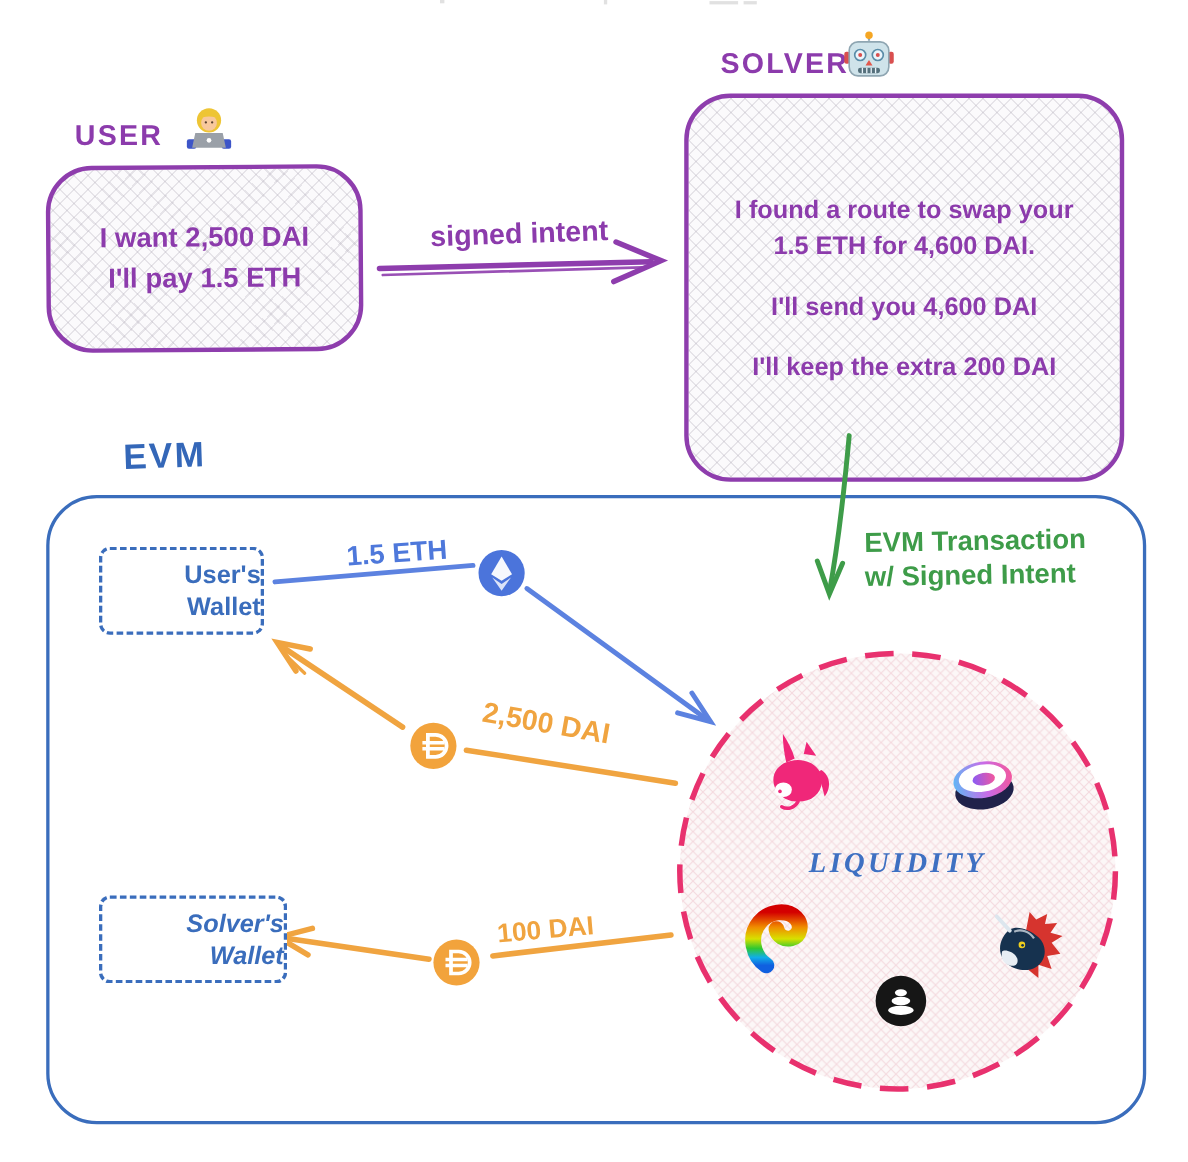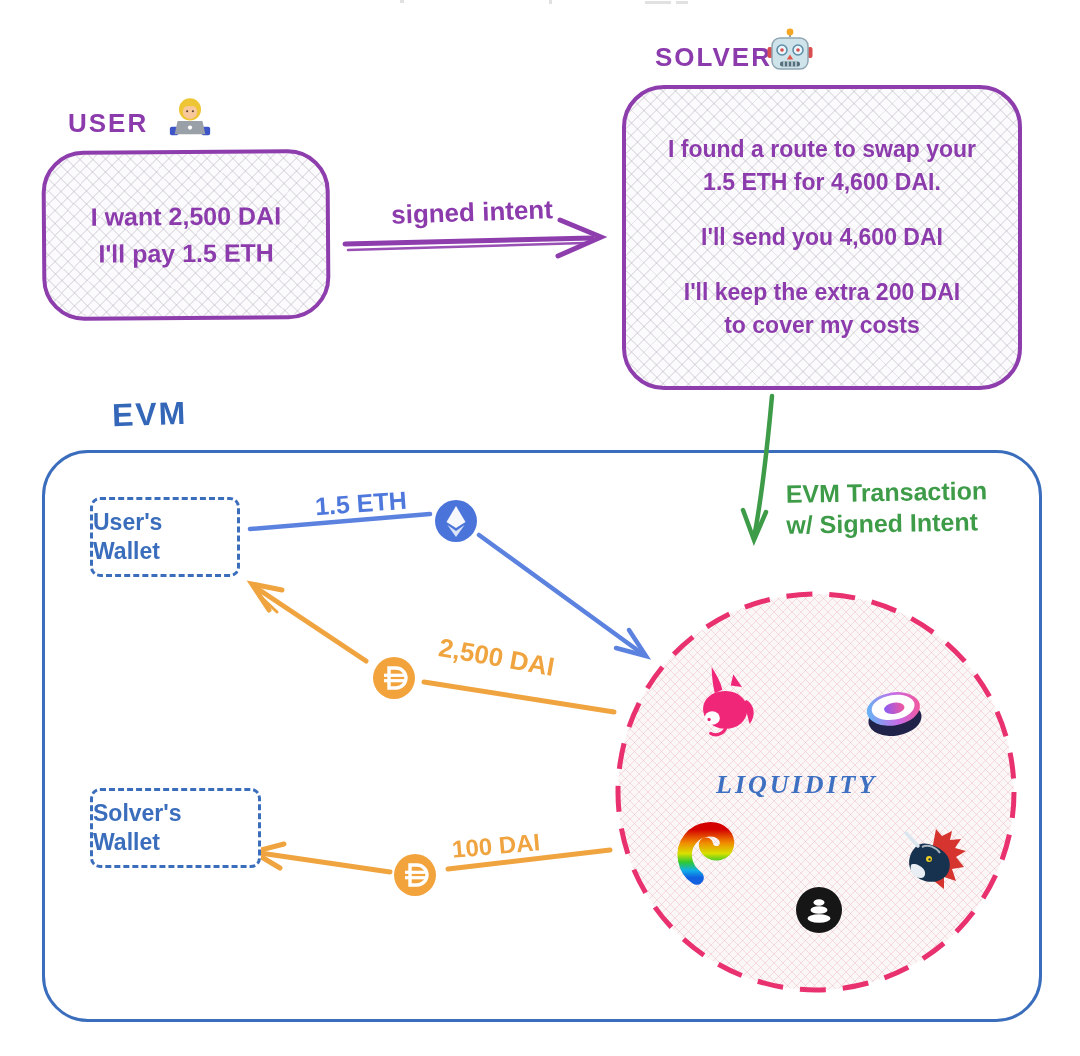"I found a route to" .solverbox { height: 305px -> 353px }
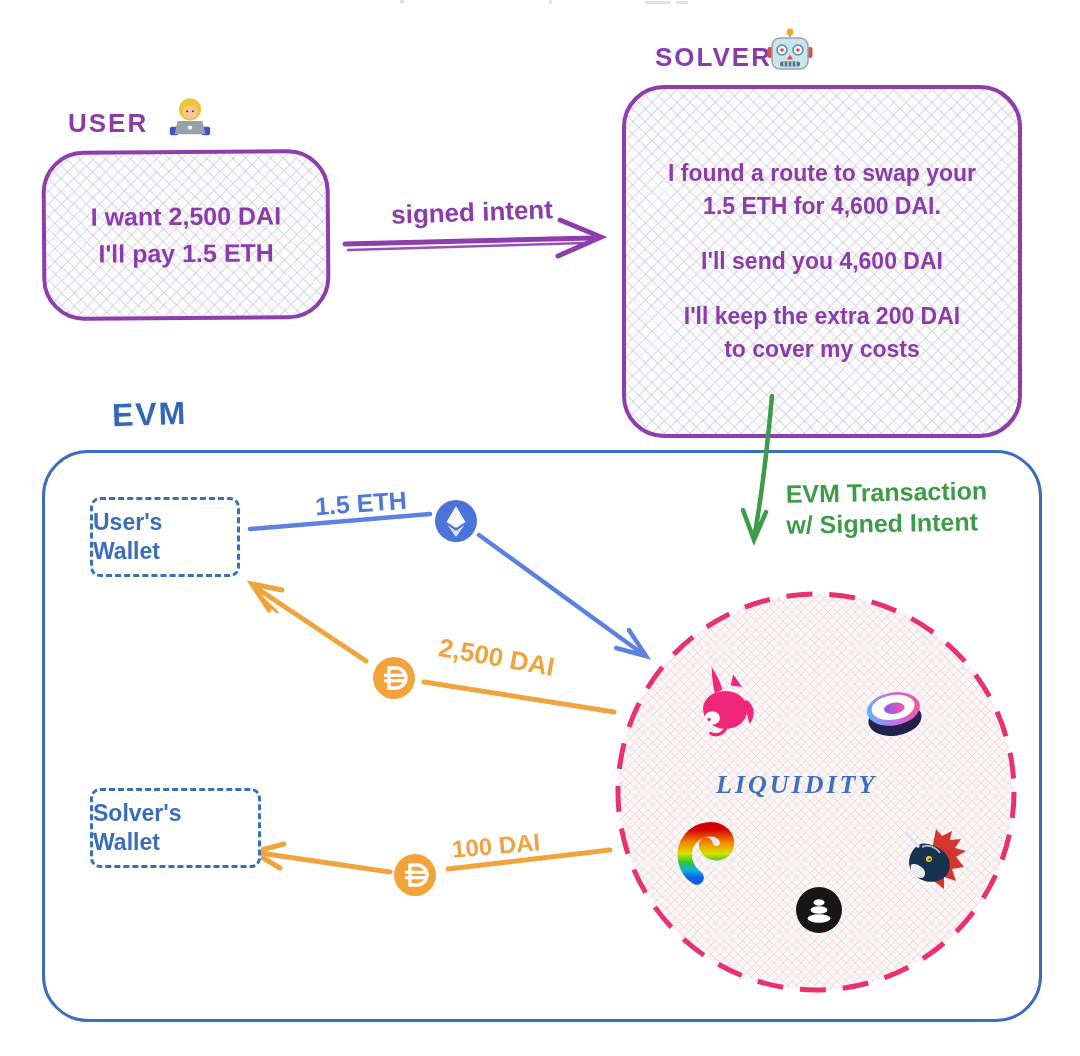"to cover my costs" span { html: <span>to cover my costs</span> -> none }
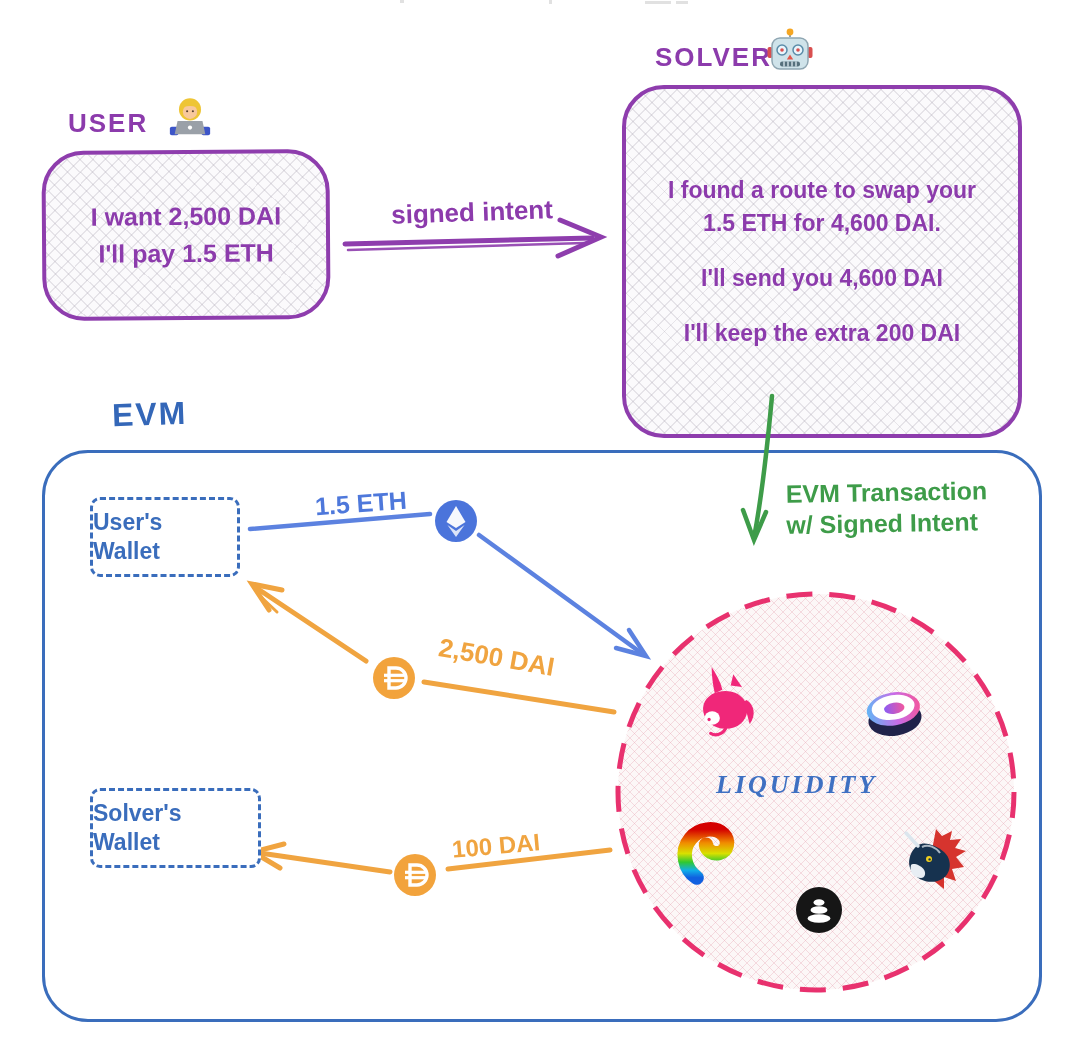"User's" .wallet { align-items: flex-start -> flex-end }
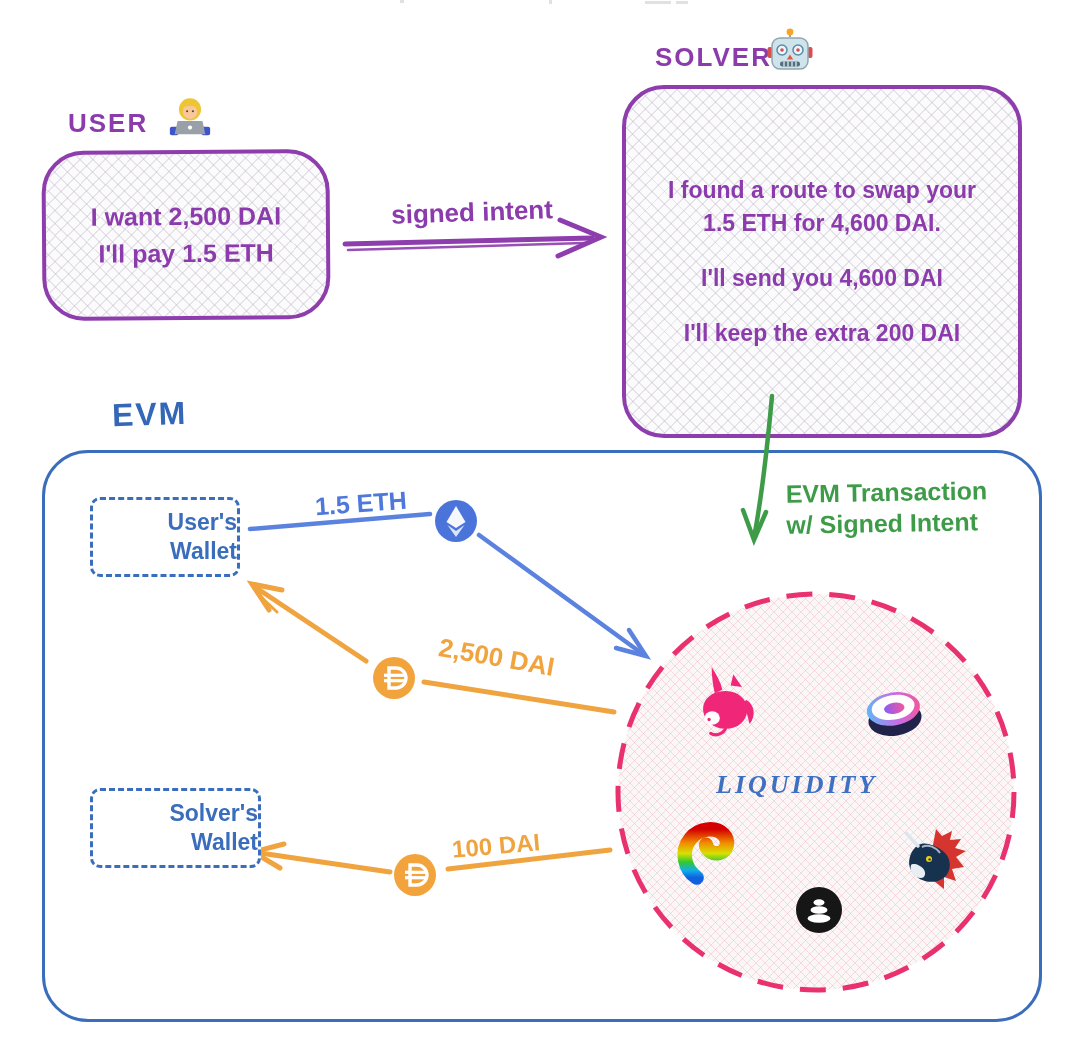"LIQUIDITY" div.abs { text-align: none -> center }
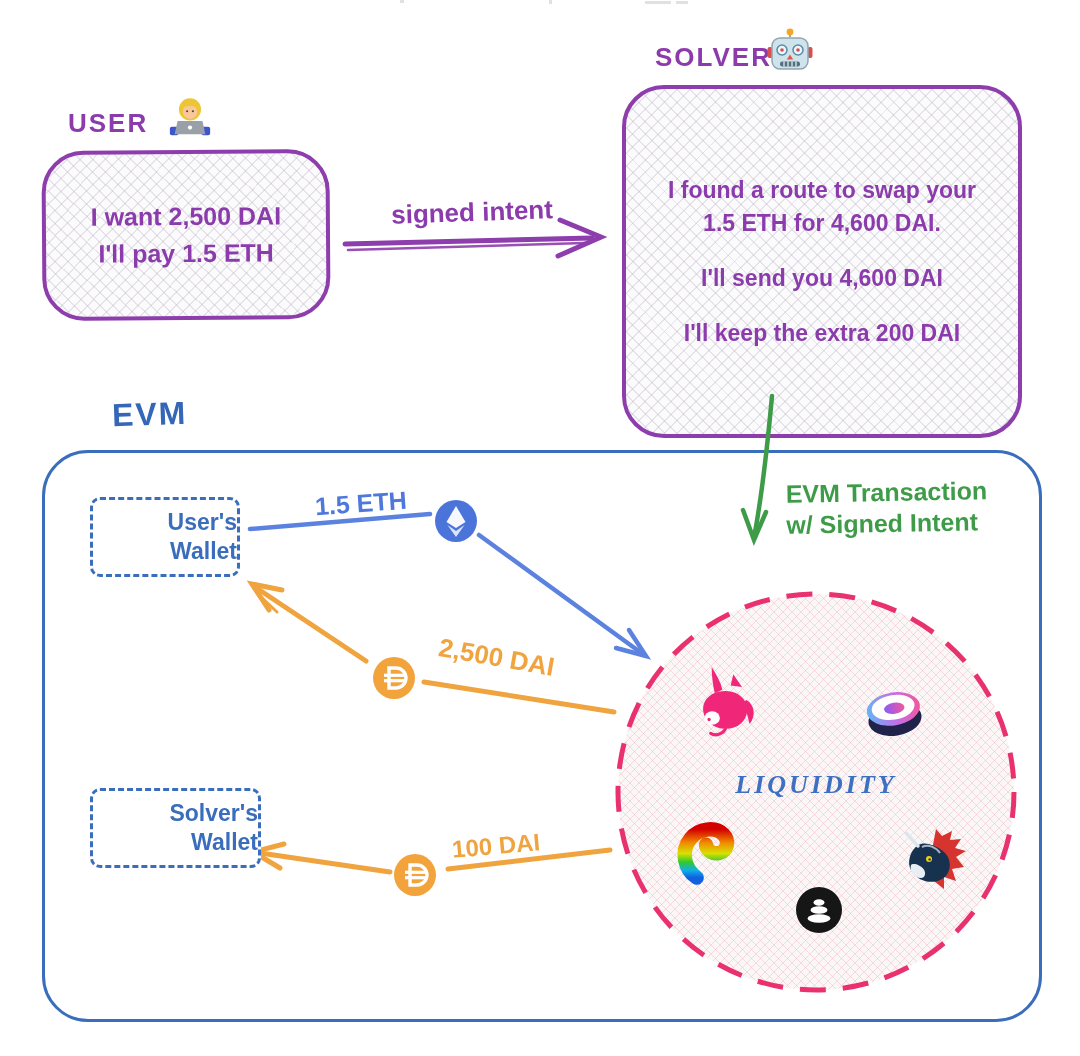"Solver's" div.abs { font-style: none -> italic; top: 788px -> 814px }
